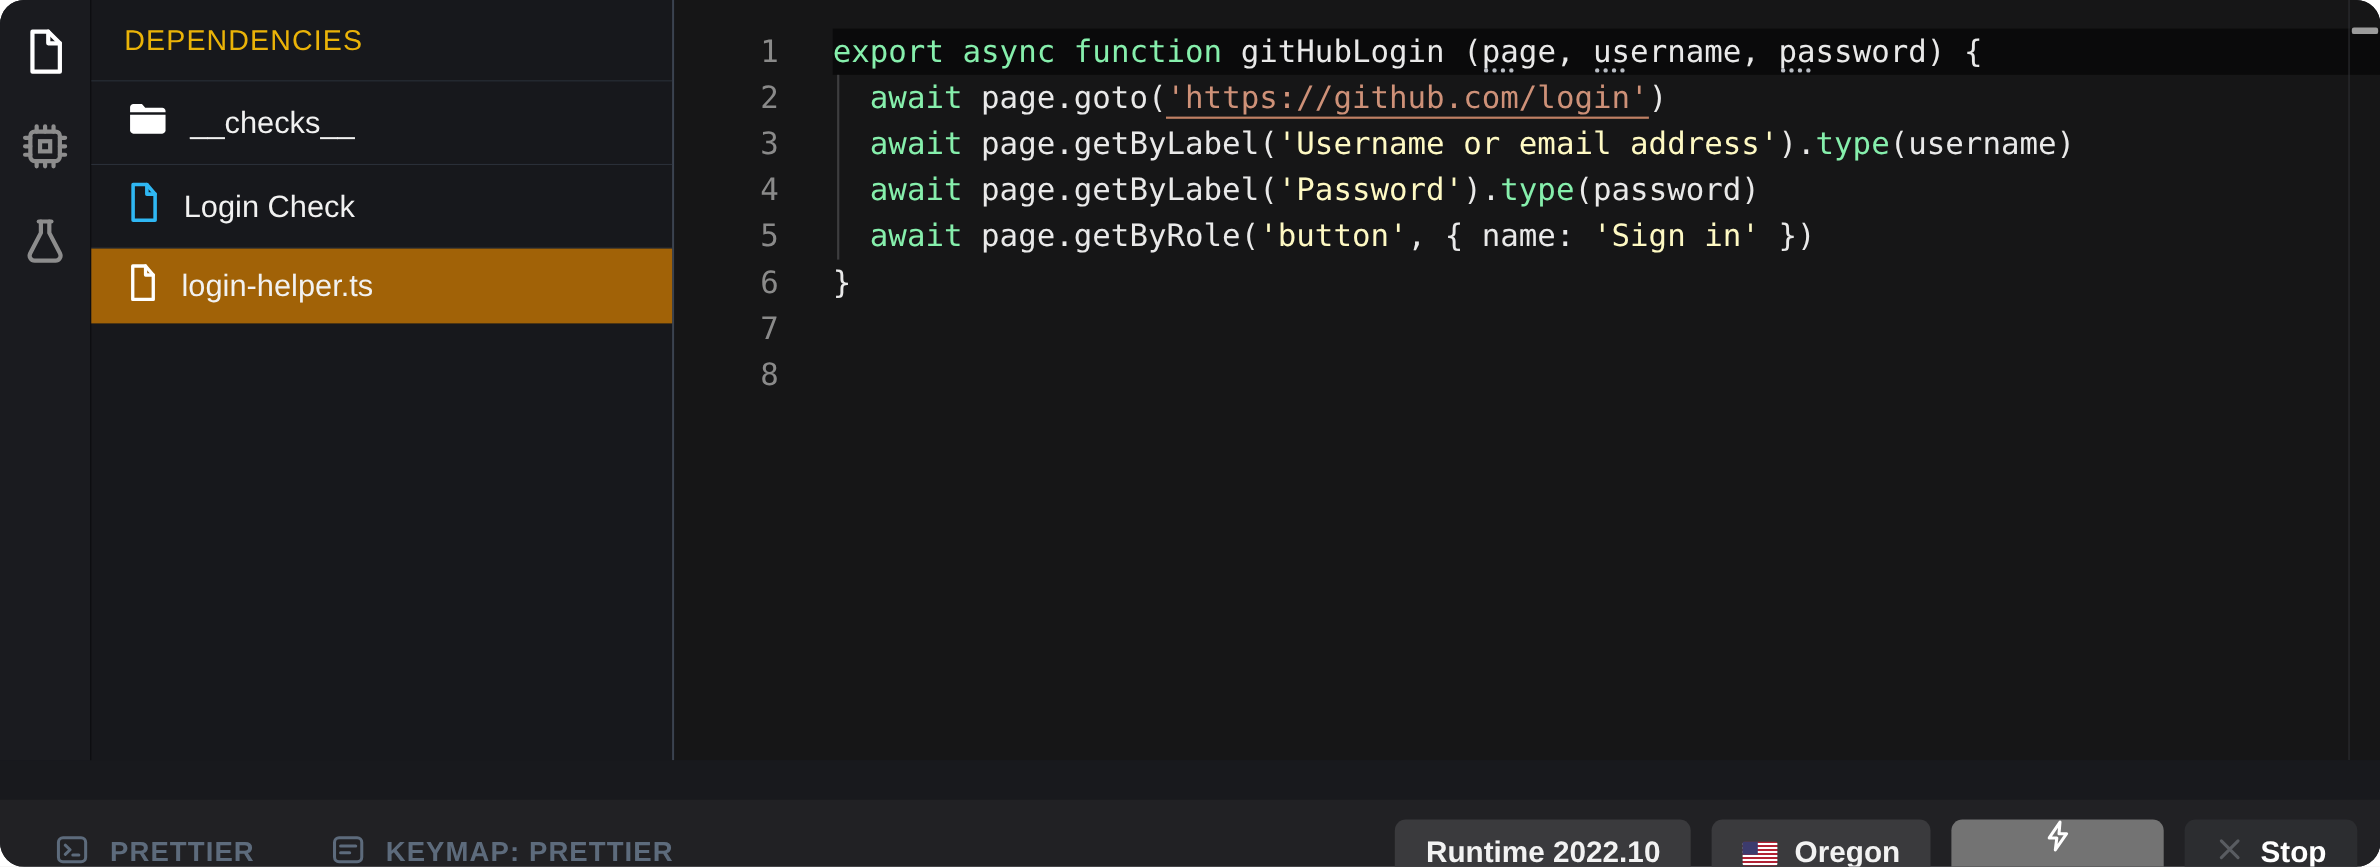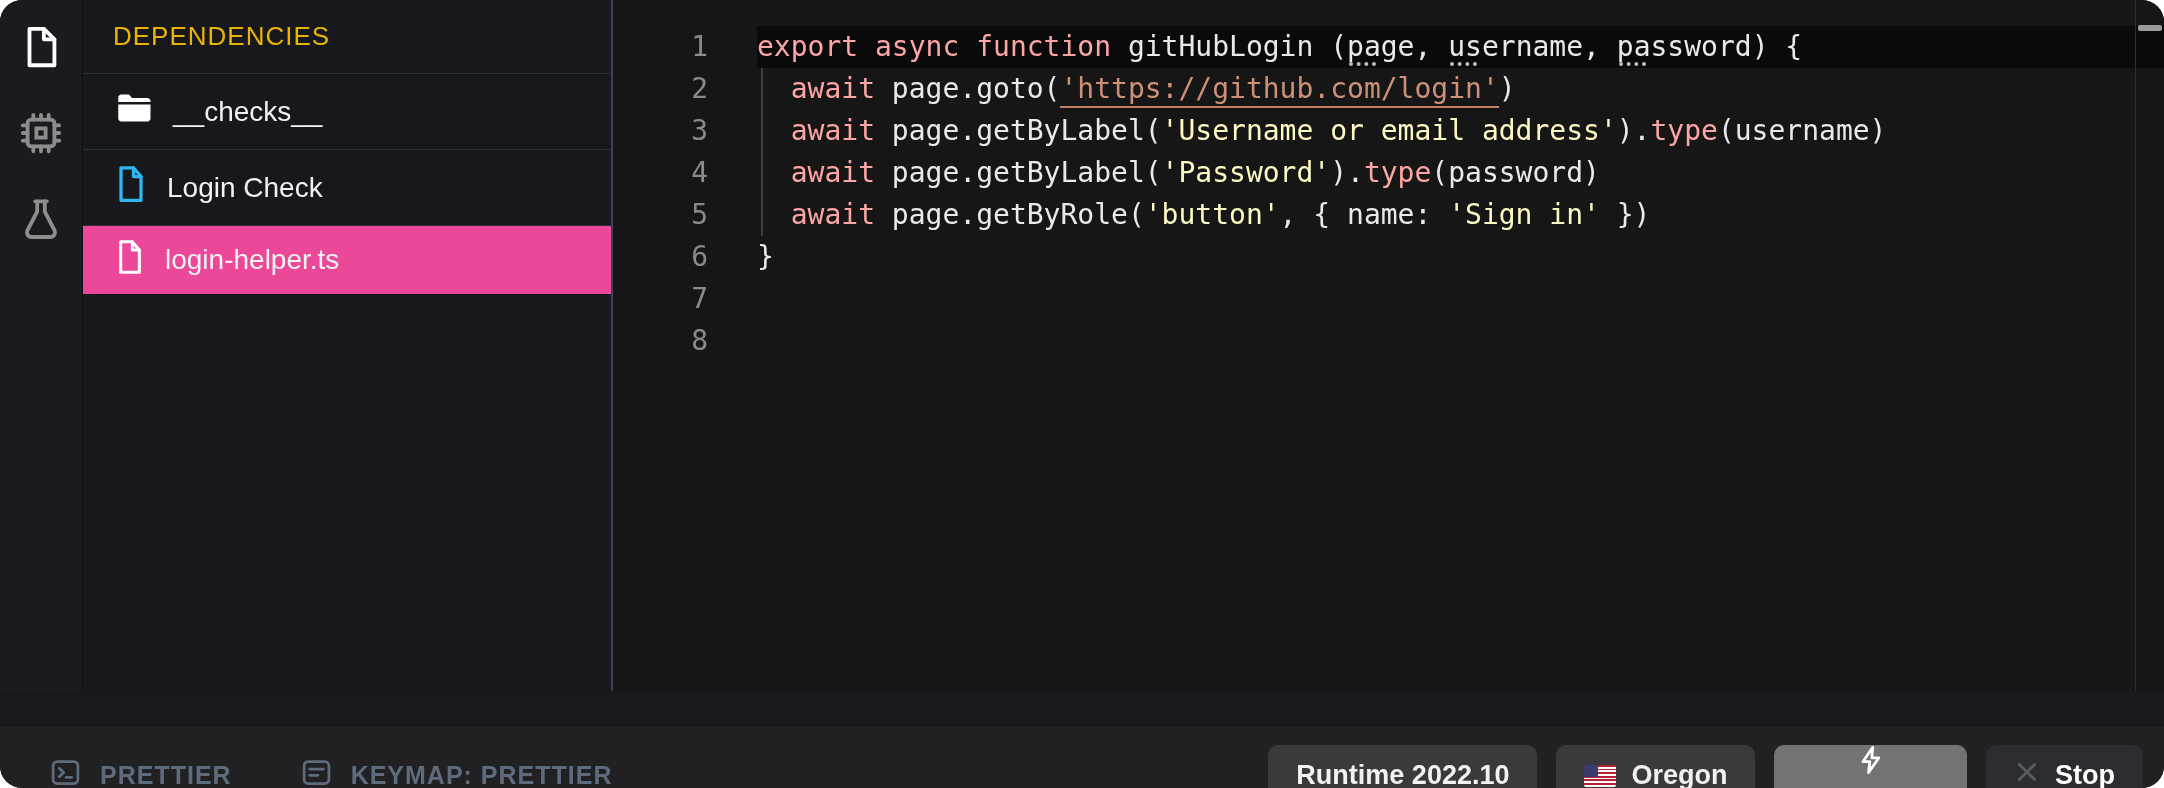"export" .tok-kw { color: #fca5a5 -> #86efac }
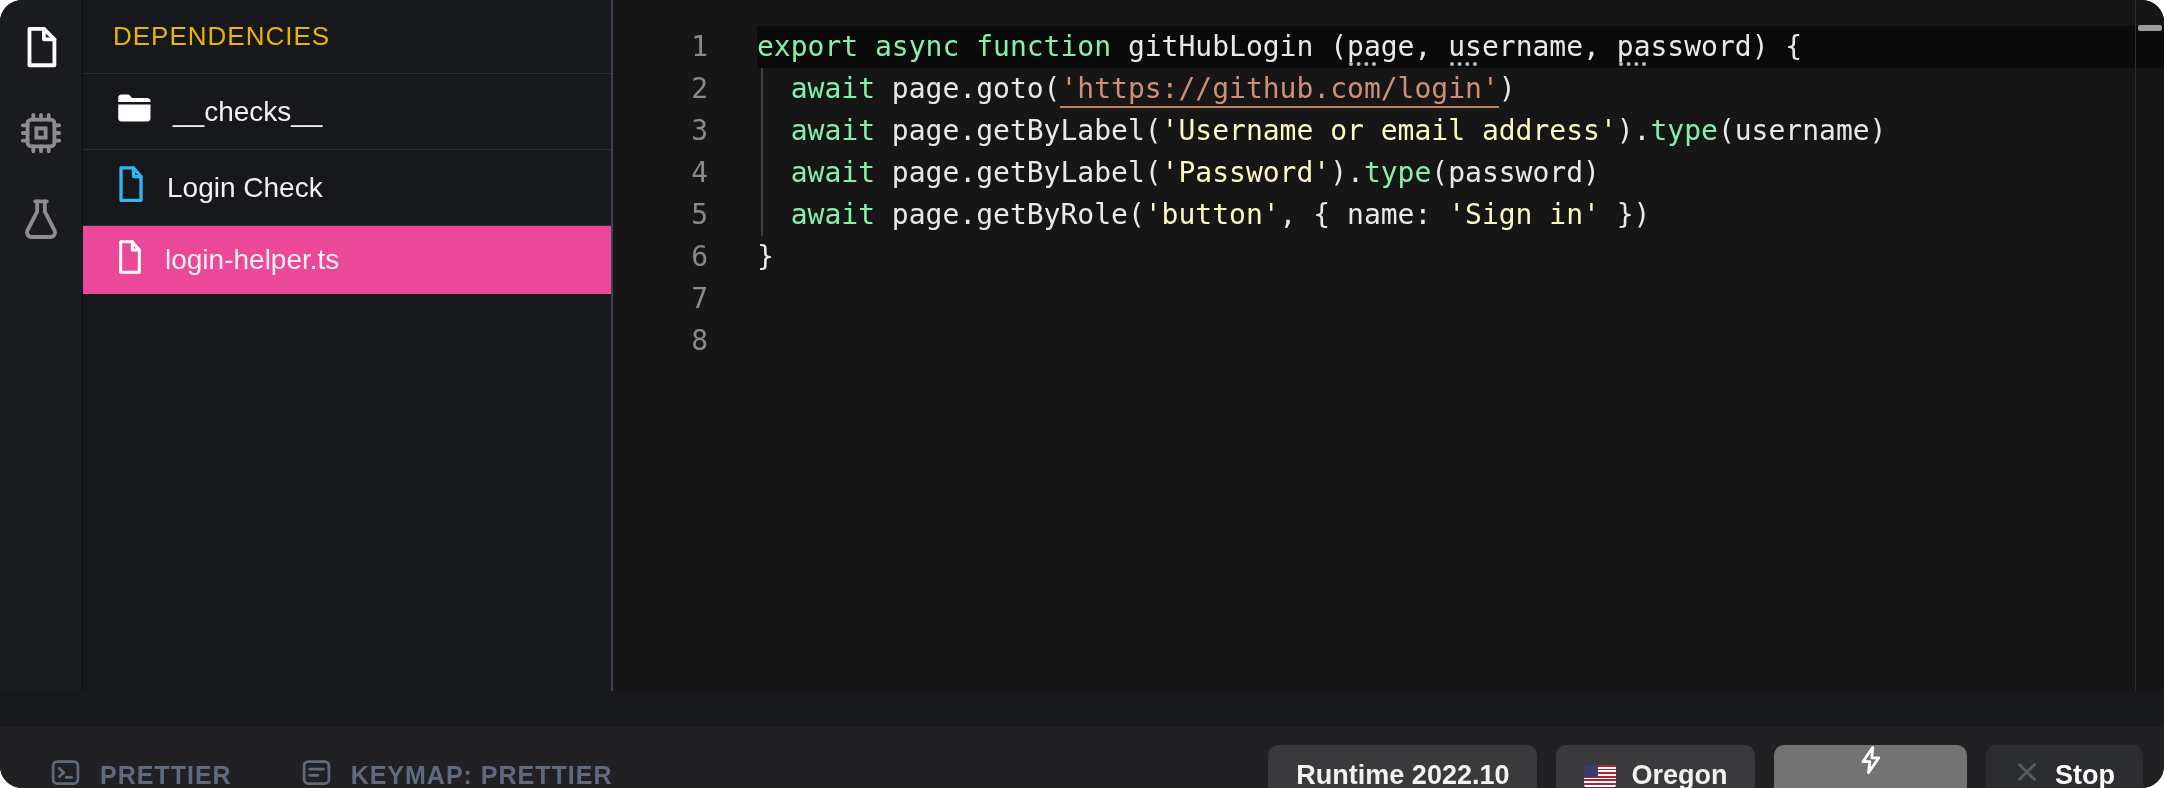"login-helper.ts" .tree-row.selected { background: #ec4899 -> #a16207 }
